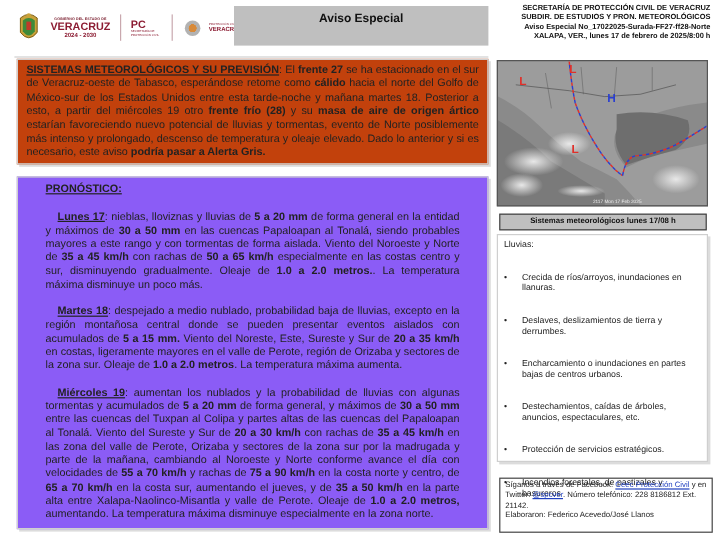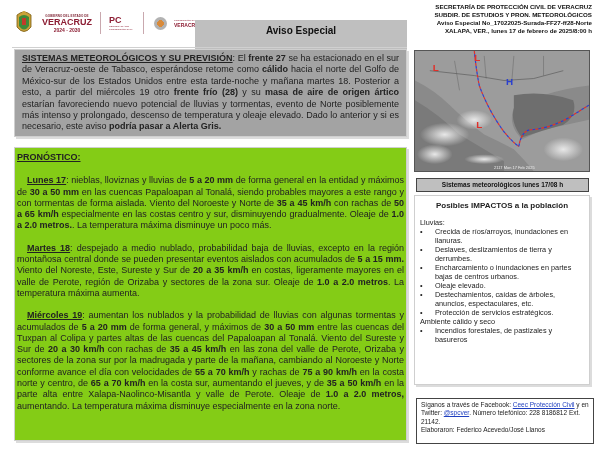"Aviso Especial" .title-box { top: 20px -> 5px }
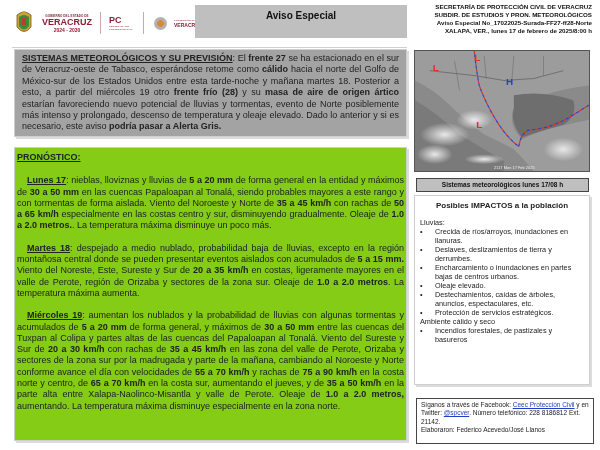"SISTEMAS METEOROLÓGICOS Y SU PREVISIÓN:" .systems { background: #a3a3a3 -> #c2410c }
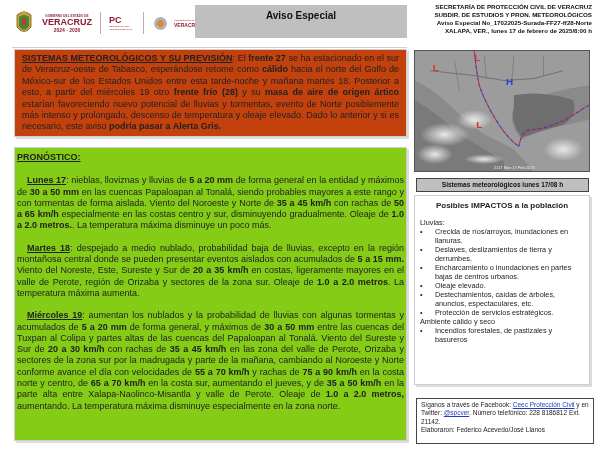"PRONÓSTICO:" .forecast { background: #84cc16 -> #8b5cf6; padding: 4px 2px -> 4px 23px }
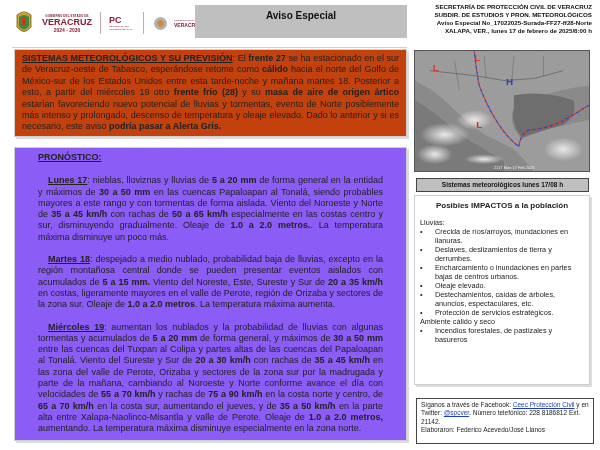"Posibles IMPACTOS a la población" div.imp-title { html: <div>Posibles IMPACTOS a la población</div> -> none }
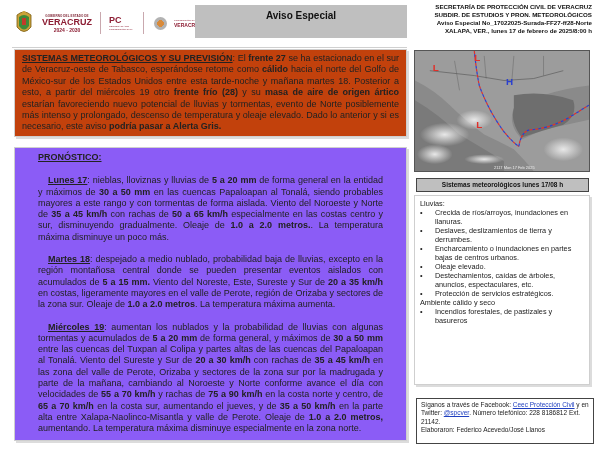"Crecida de ríos/arroyos, inundaciones en" .imp-list li { margin-top: none -> 18px }
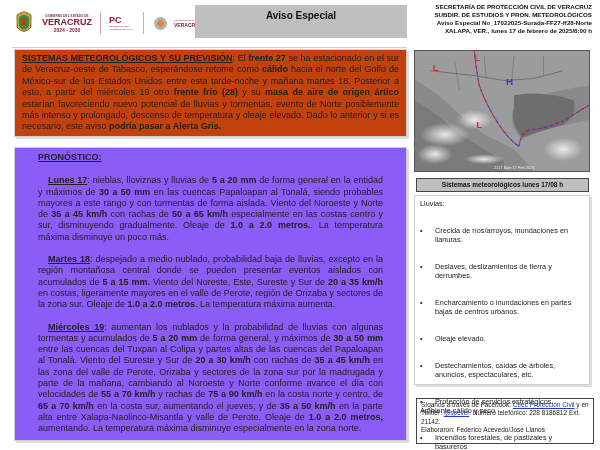"Oleaje elevado." li { html: <li>Oleaje elevado.</li> -> none }
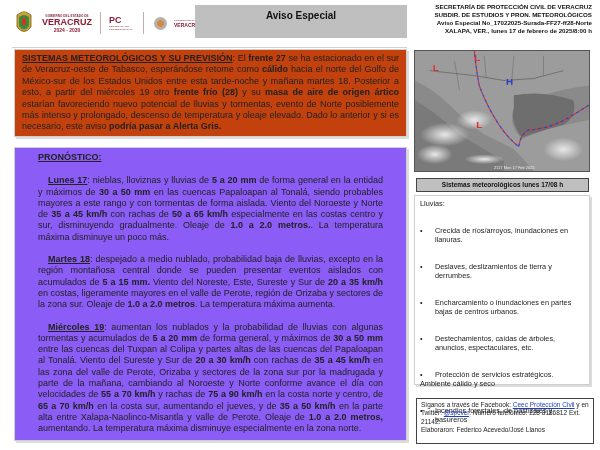"Ambiente cálido y seco" div.imp-cat { html: <div>Ambiente cálido y seco</div> -> none }
